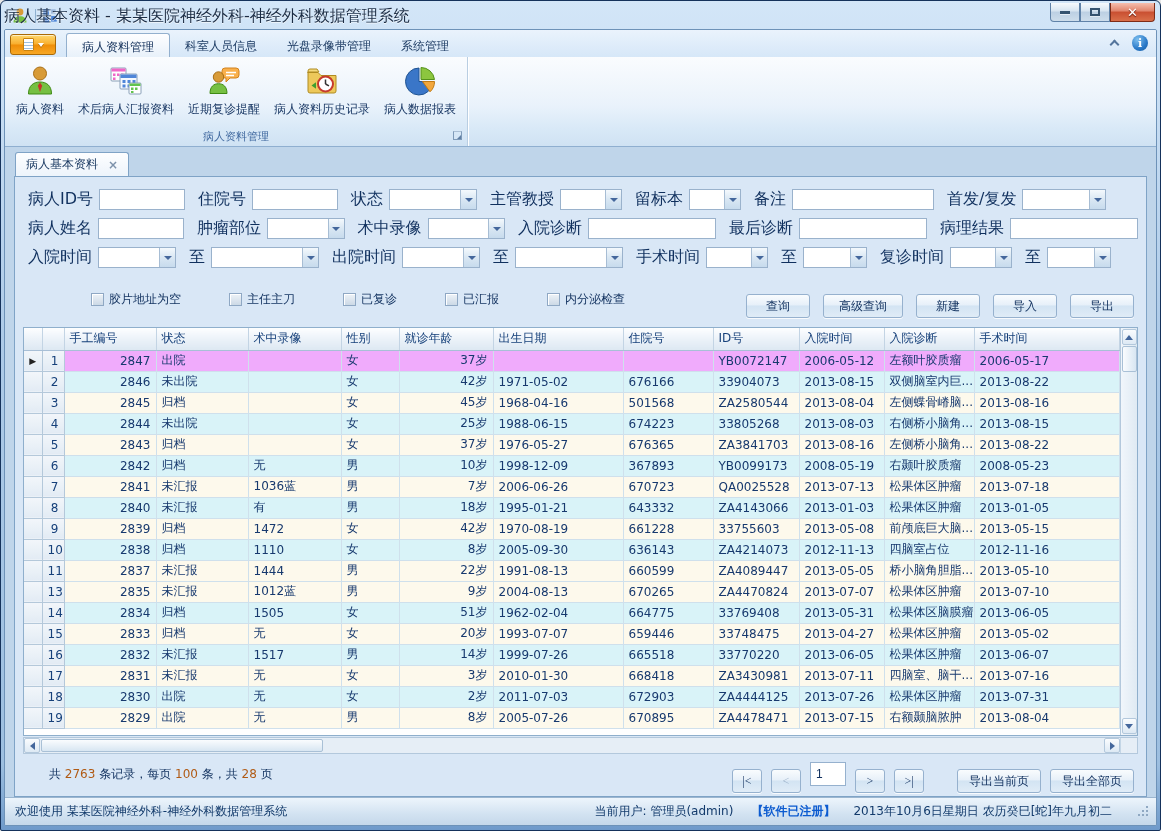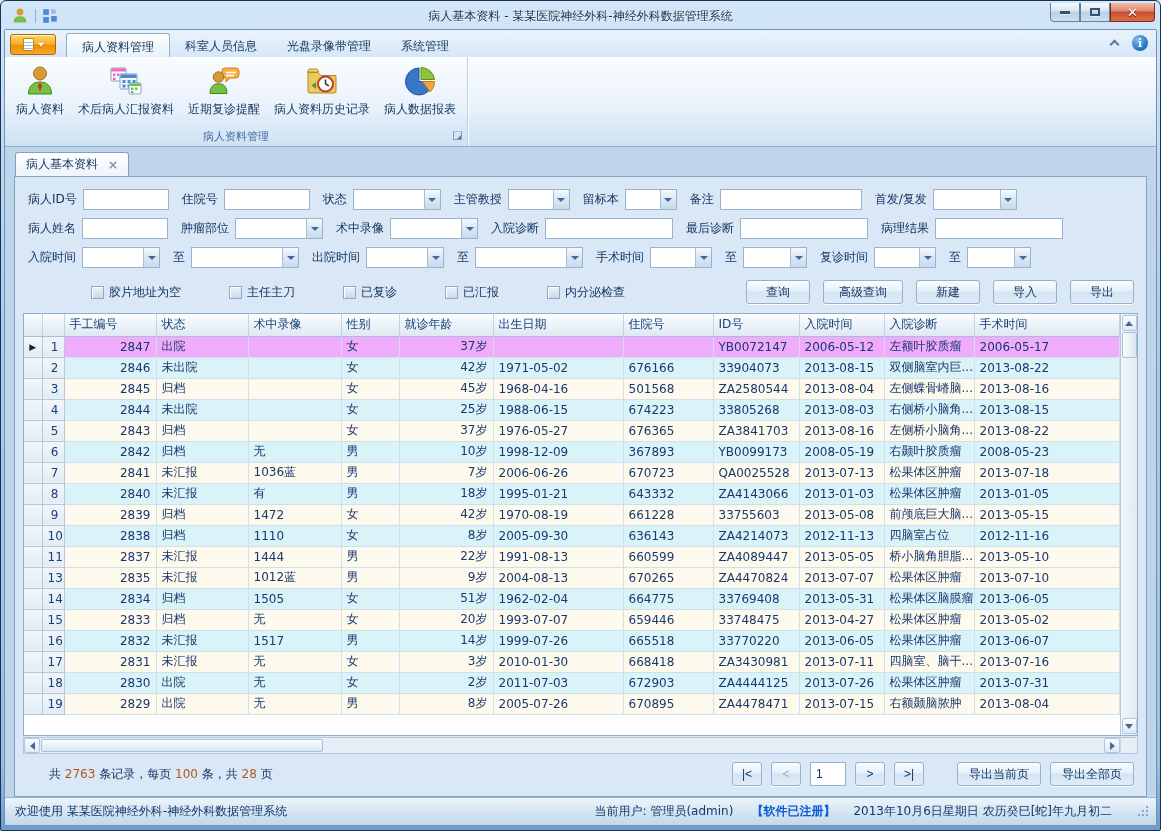"病人基本资料 - 某某医院神经外科-神经外科数据管理系统" .tb-title { font-size: 12px -> 16px; text-align: center -> left }
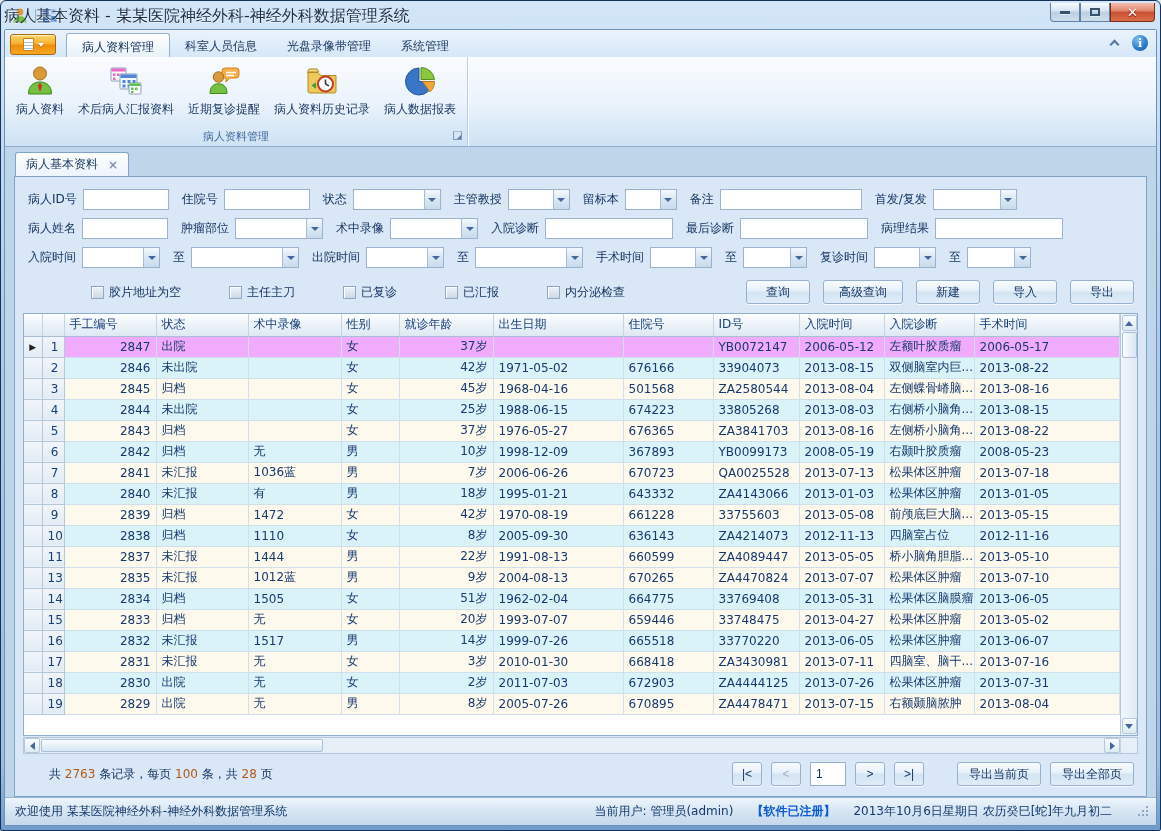"病人ID号" .f-label { font-size: 12px -> 16px }
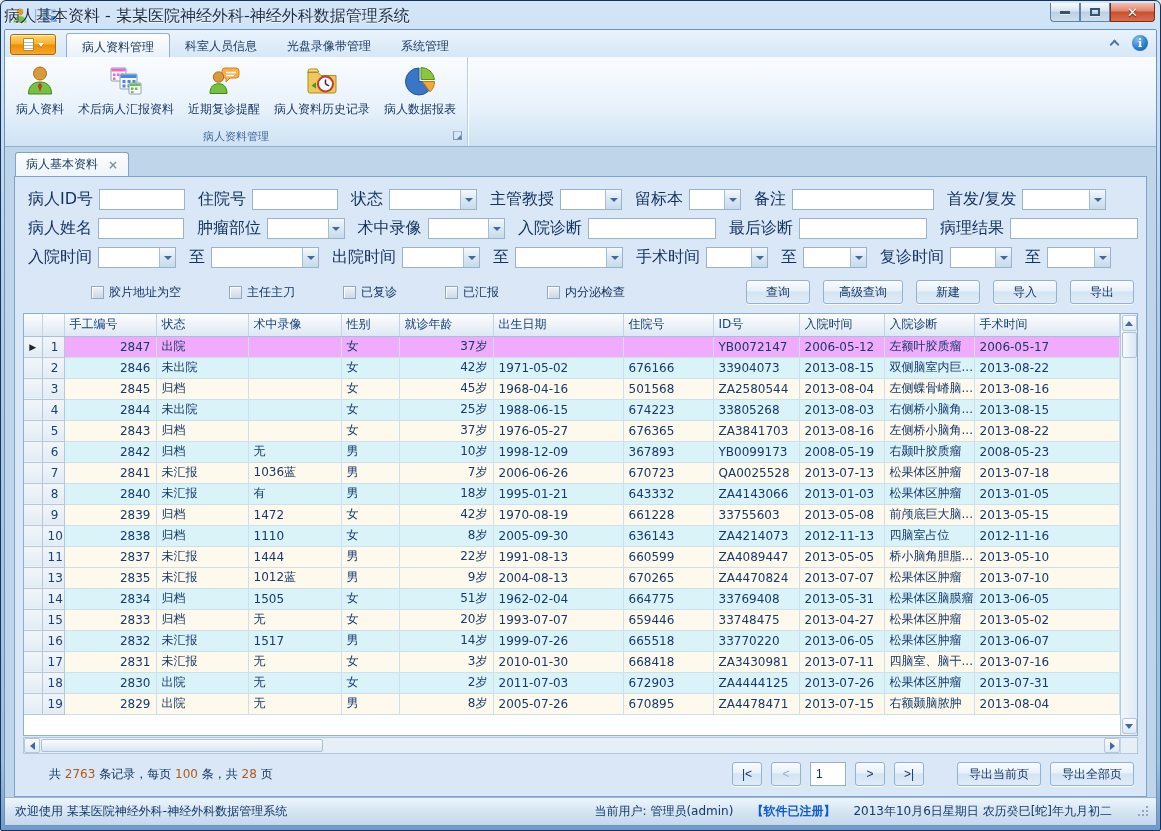"查询" .btn { font-family: Liberation Sans, sans-serif -> Liberation Serif, serif; margin-top: none -> 14px }
